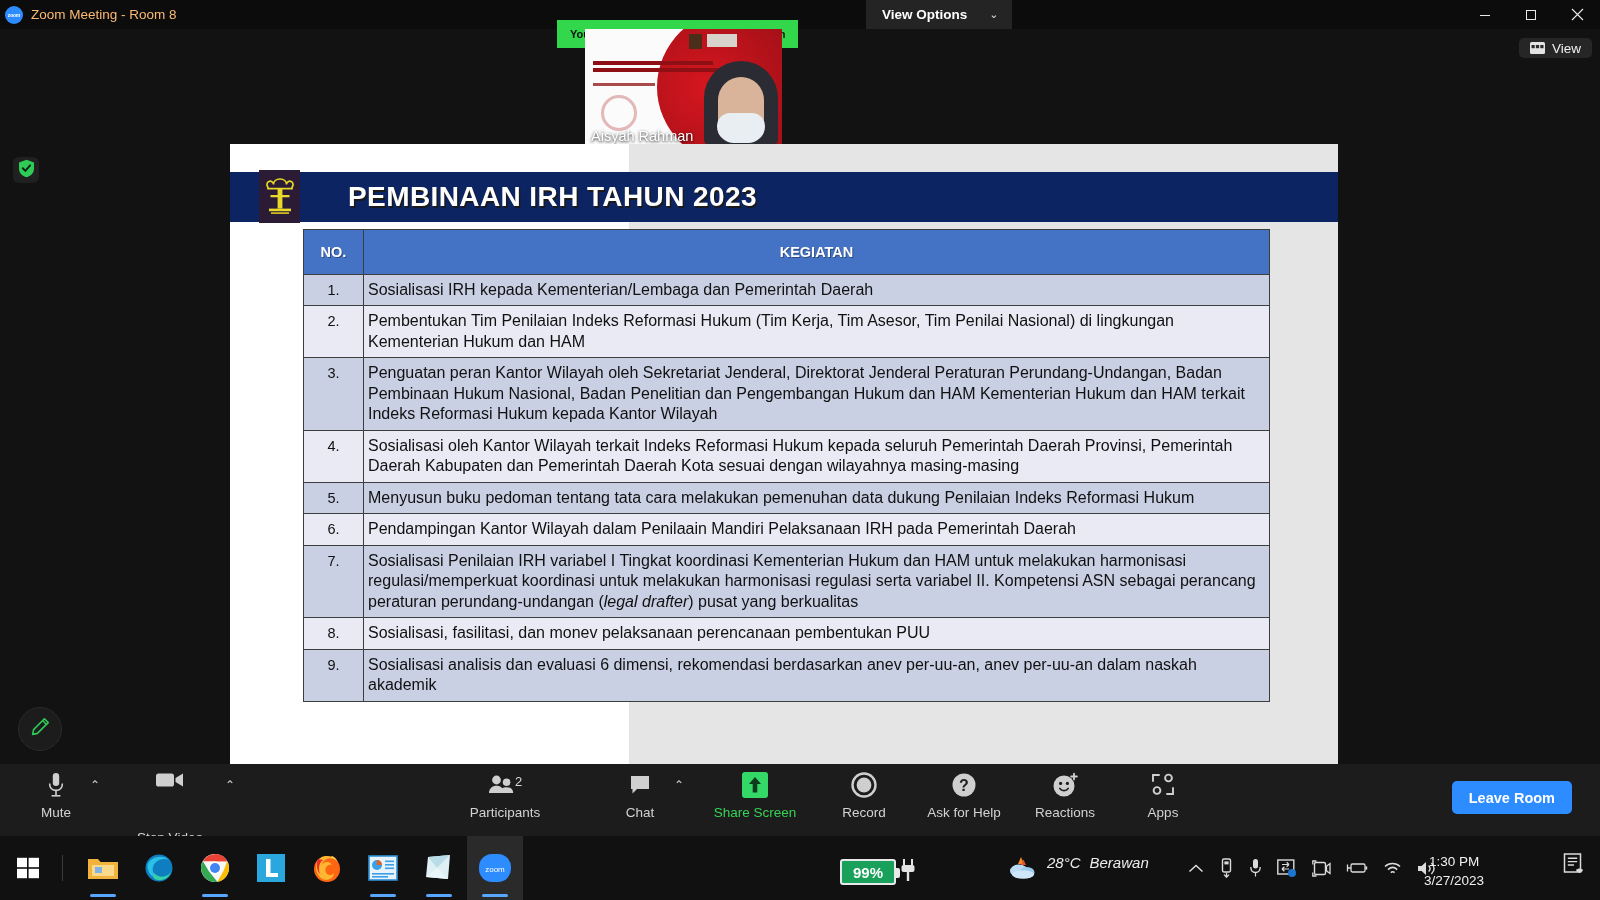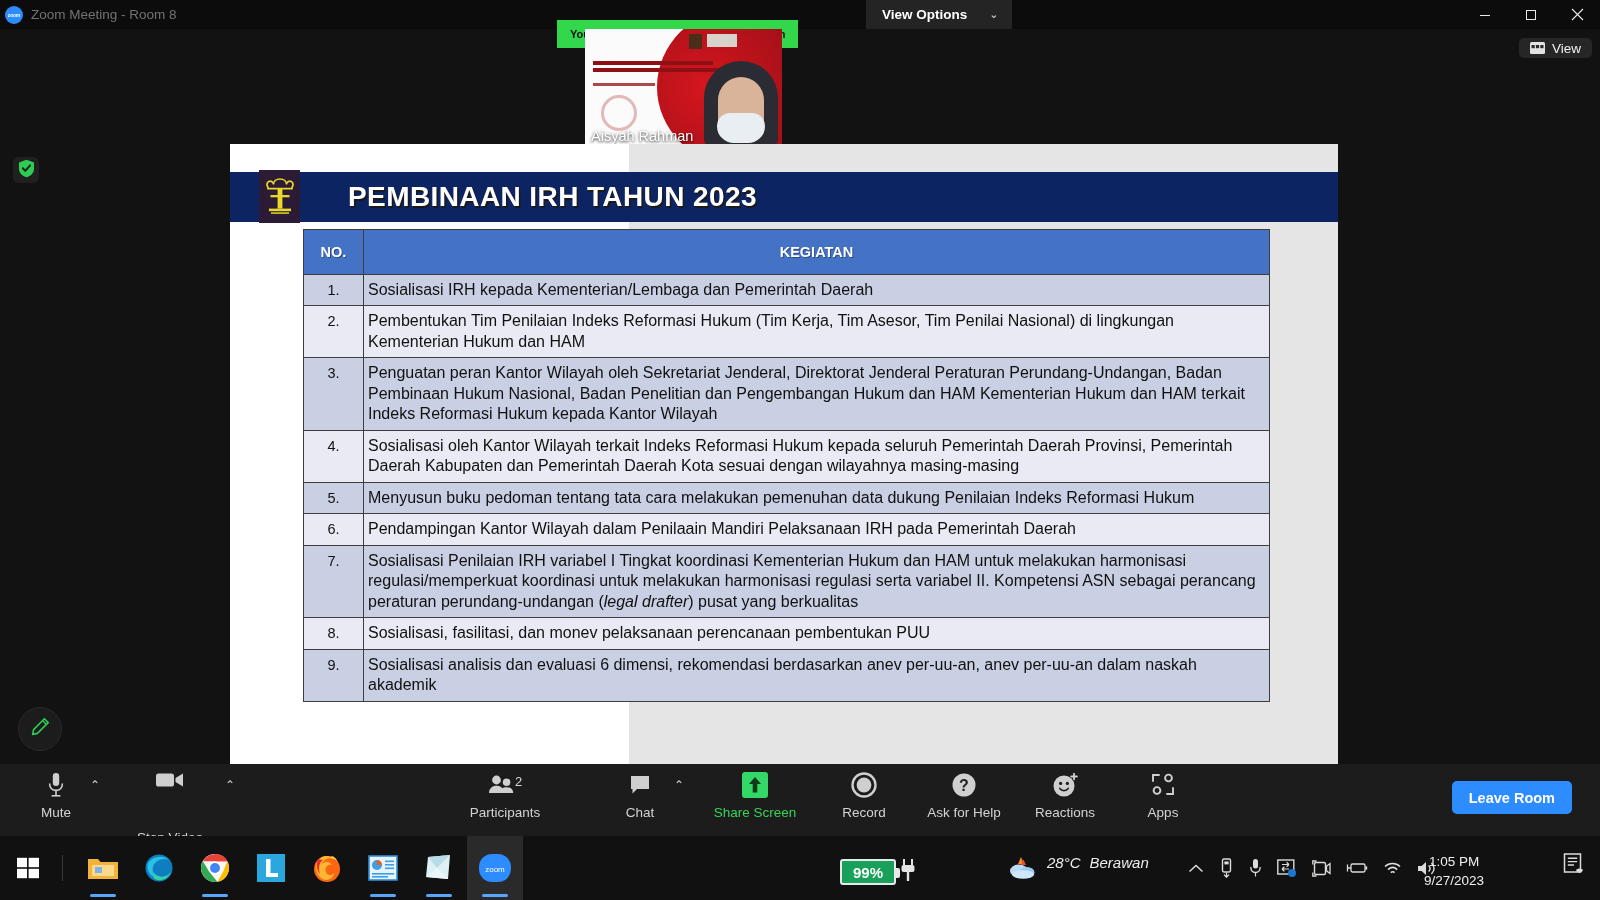"Zoom Meeting - Room 8" .title-text { color: #737373 -> #fdba74 }
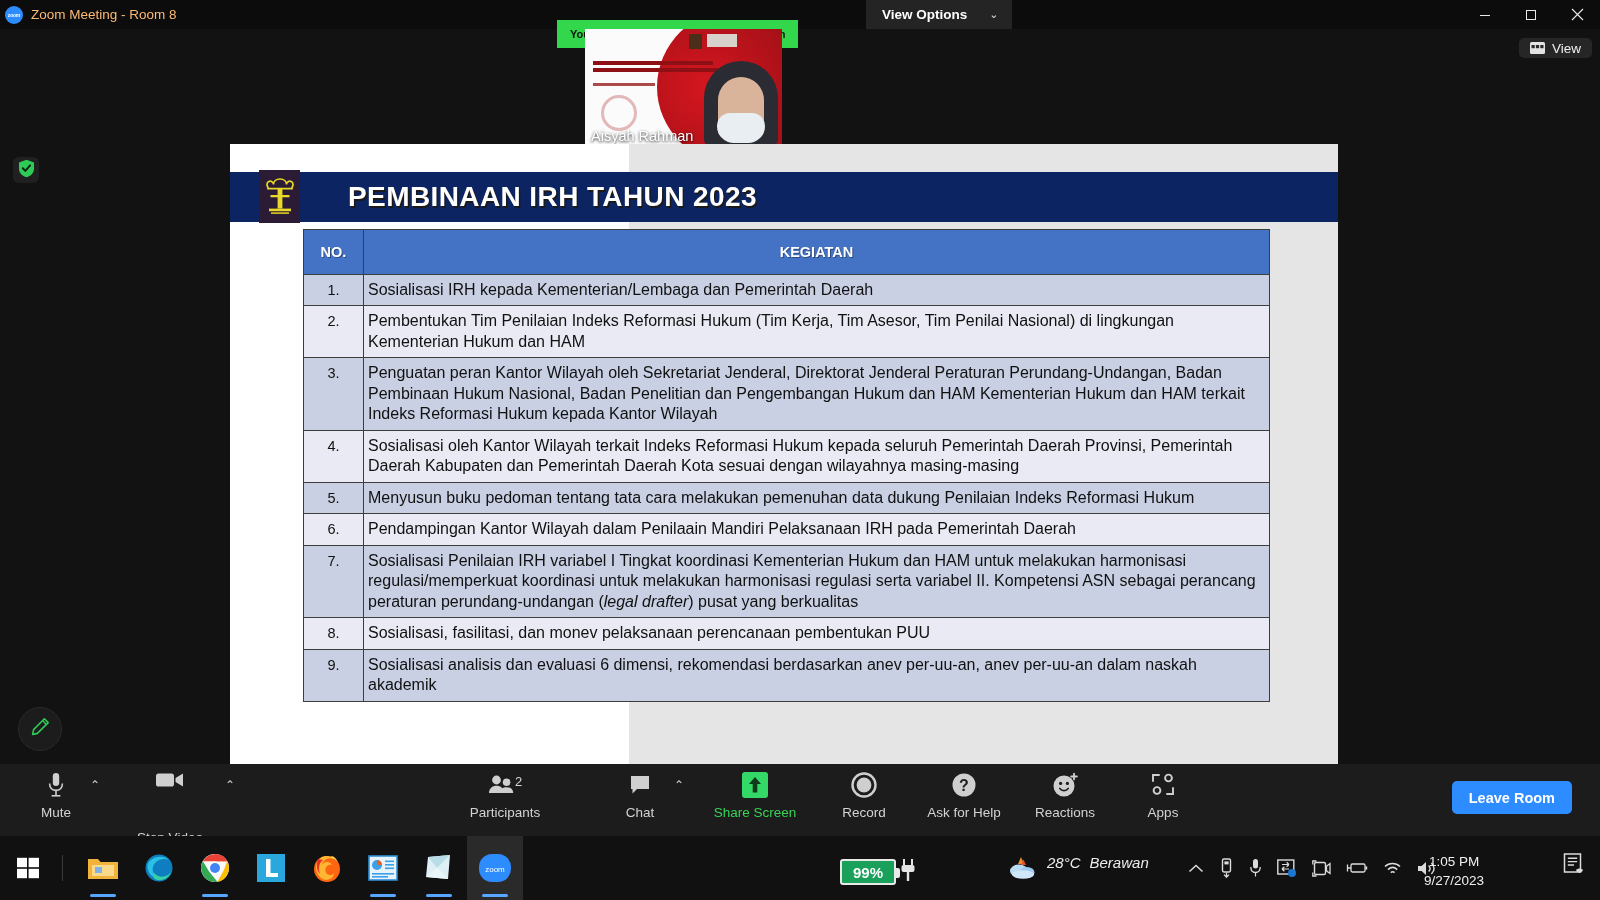"1:05 PM" div { text: 1:05 -> 1:30 }
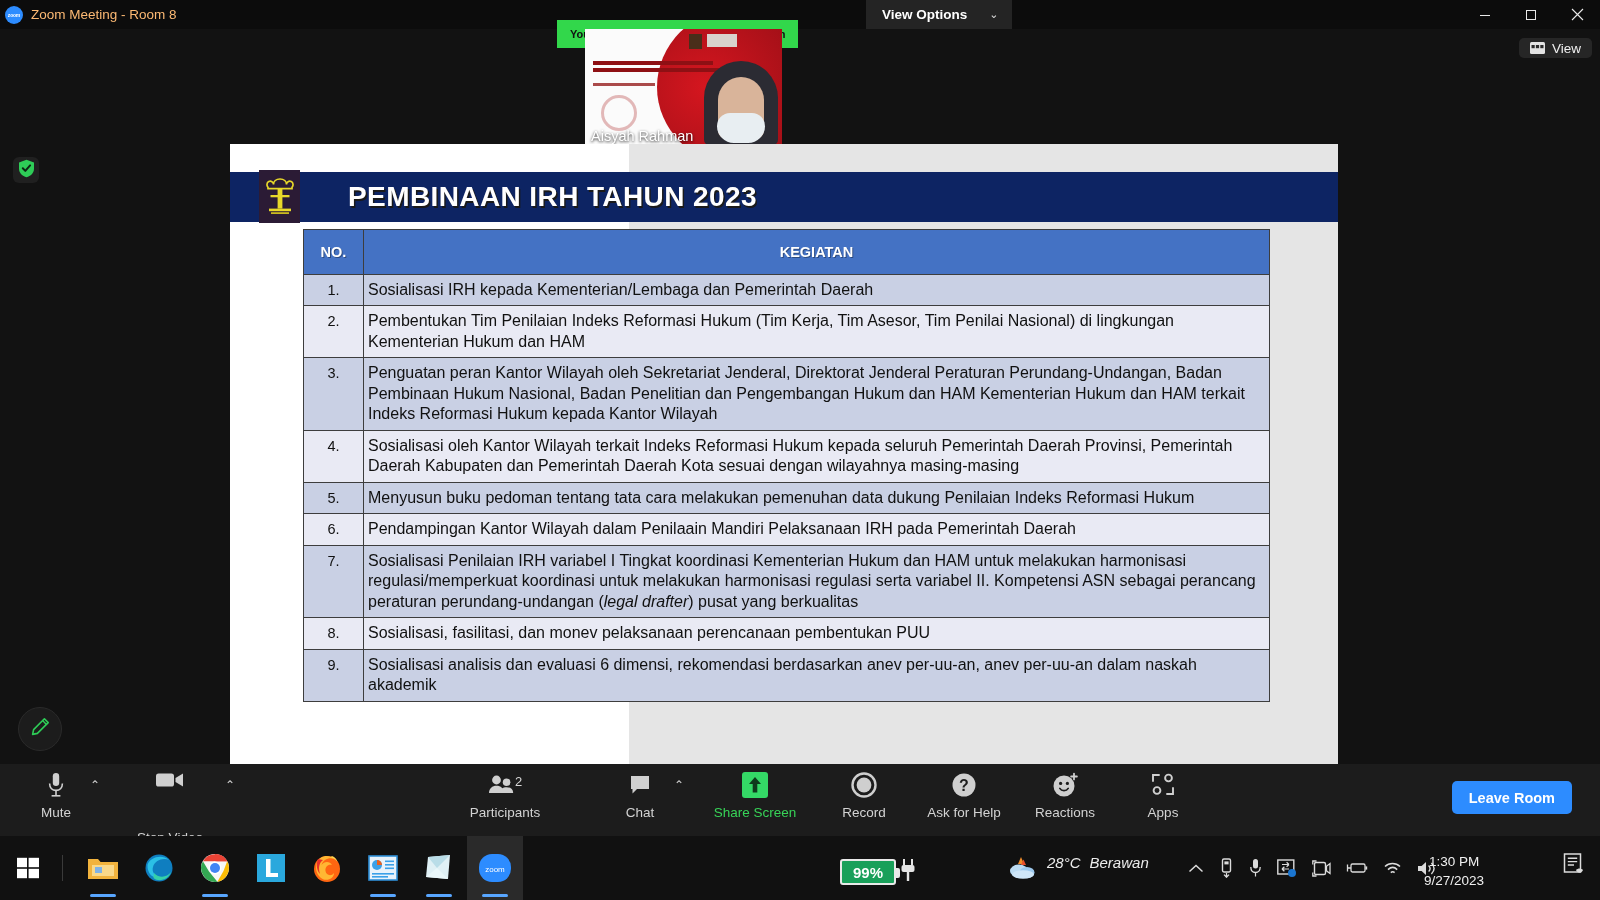"9/27/2023" div { text: 9/27/2023 -> 3/27/2023 }
